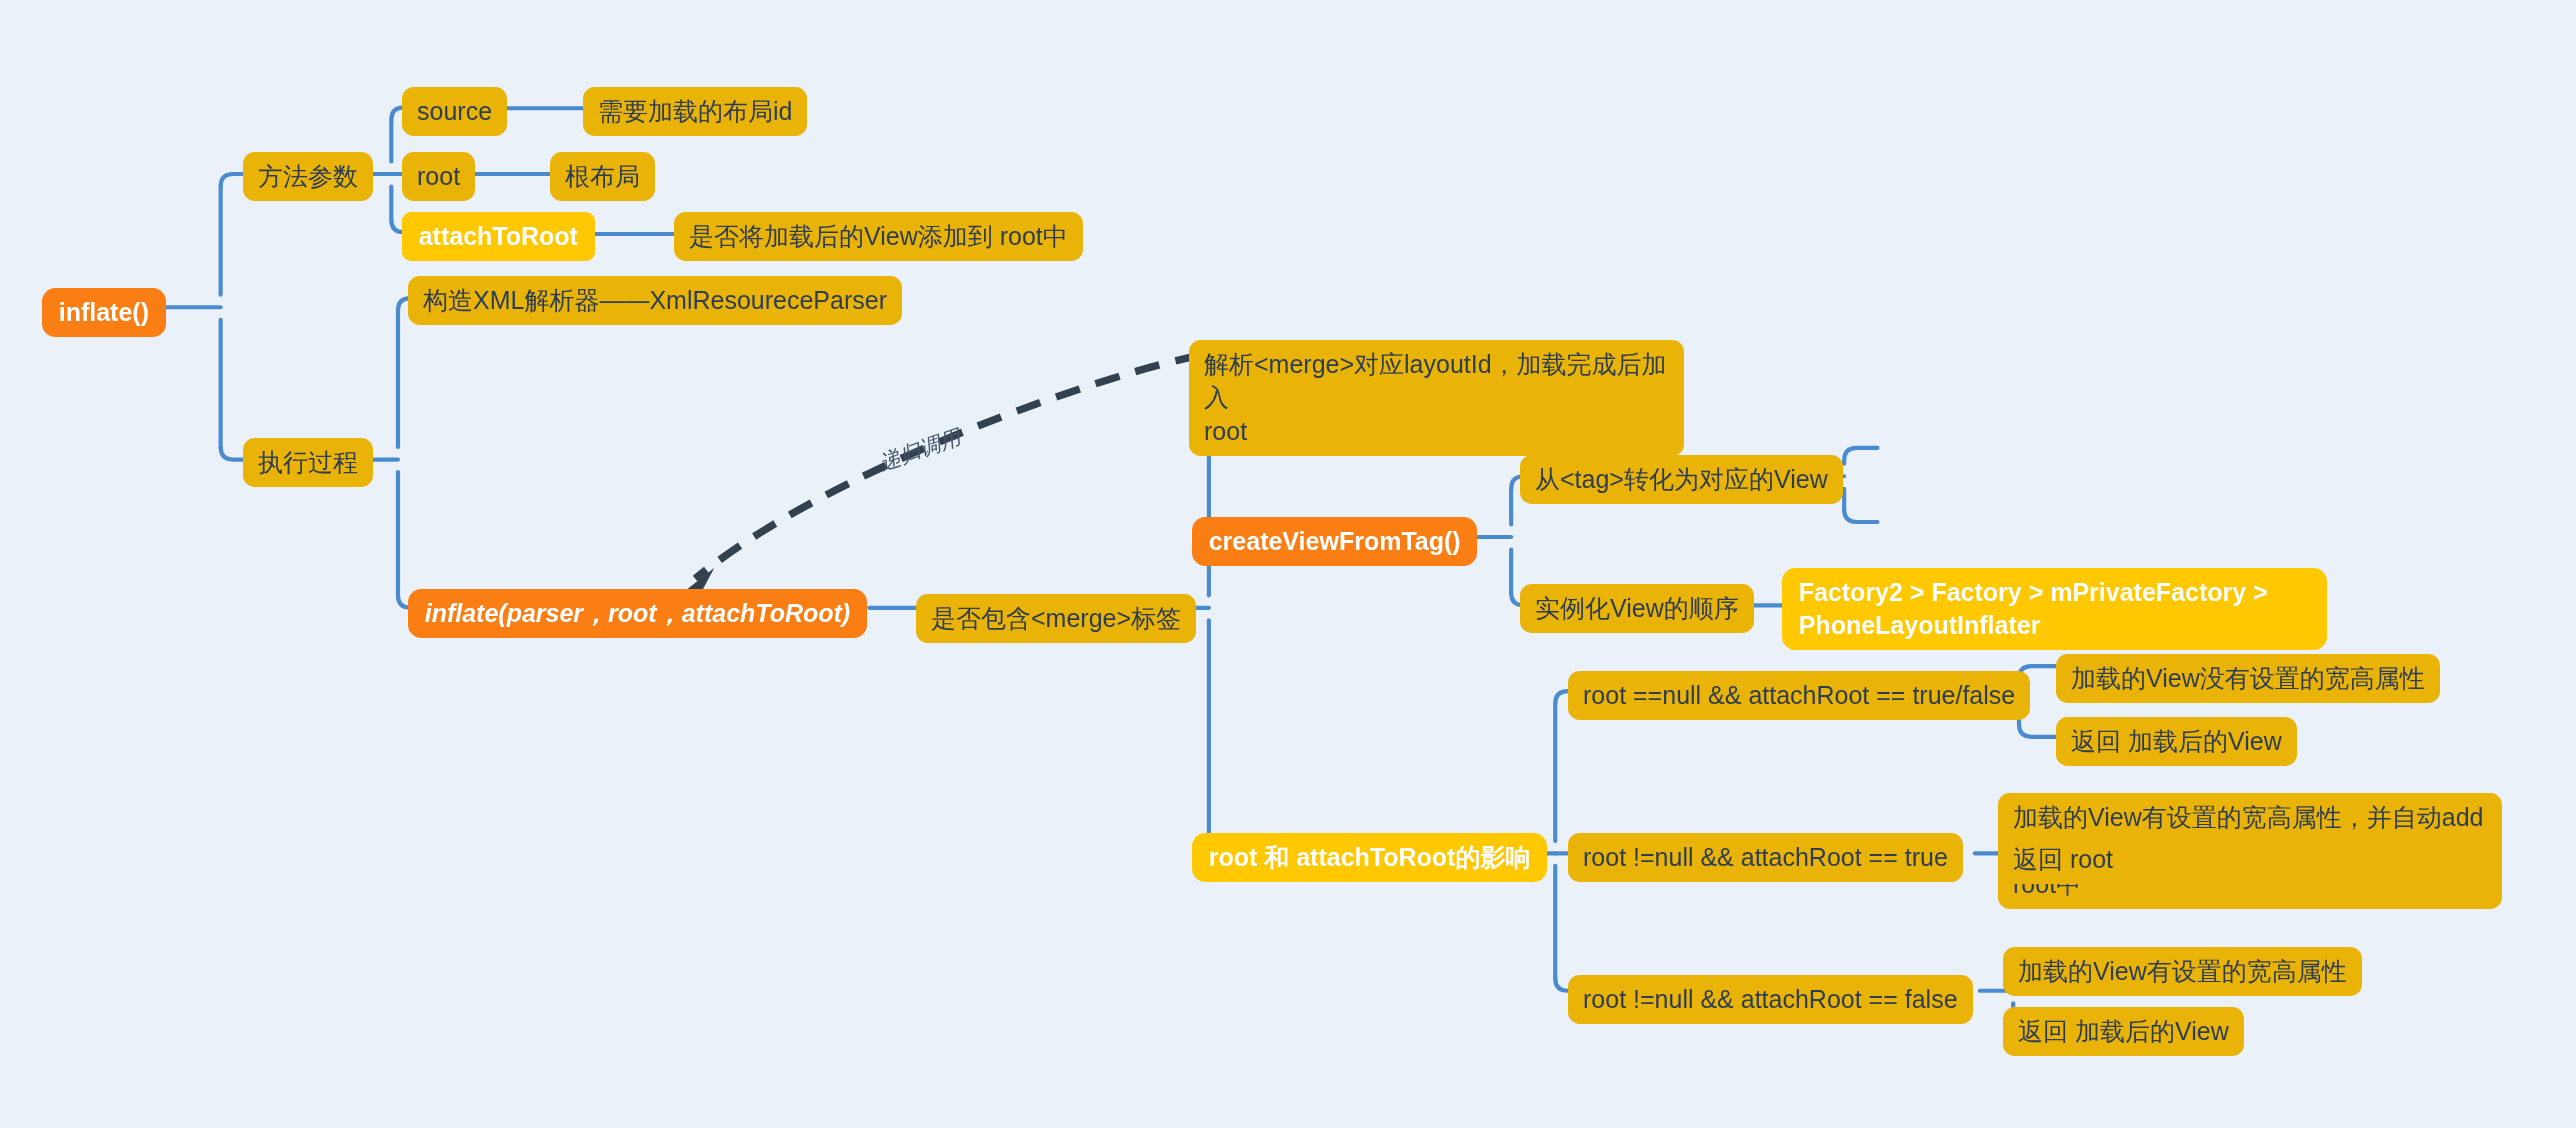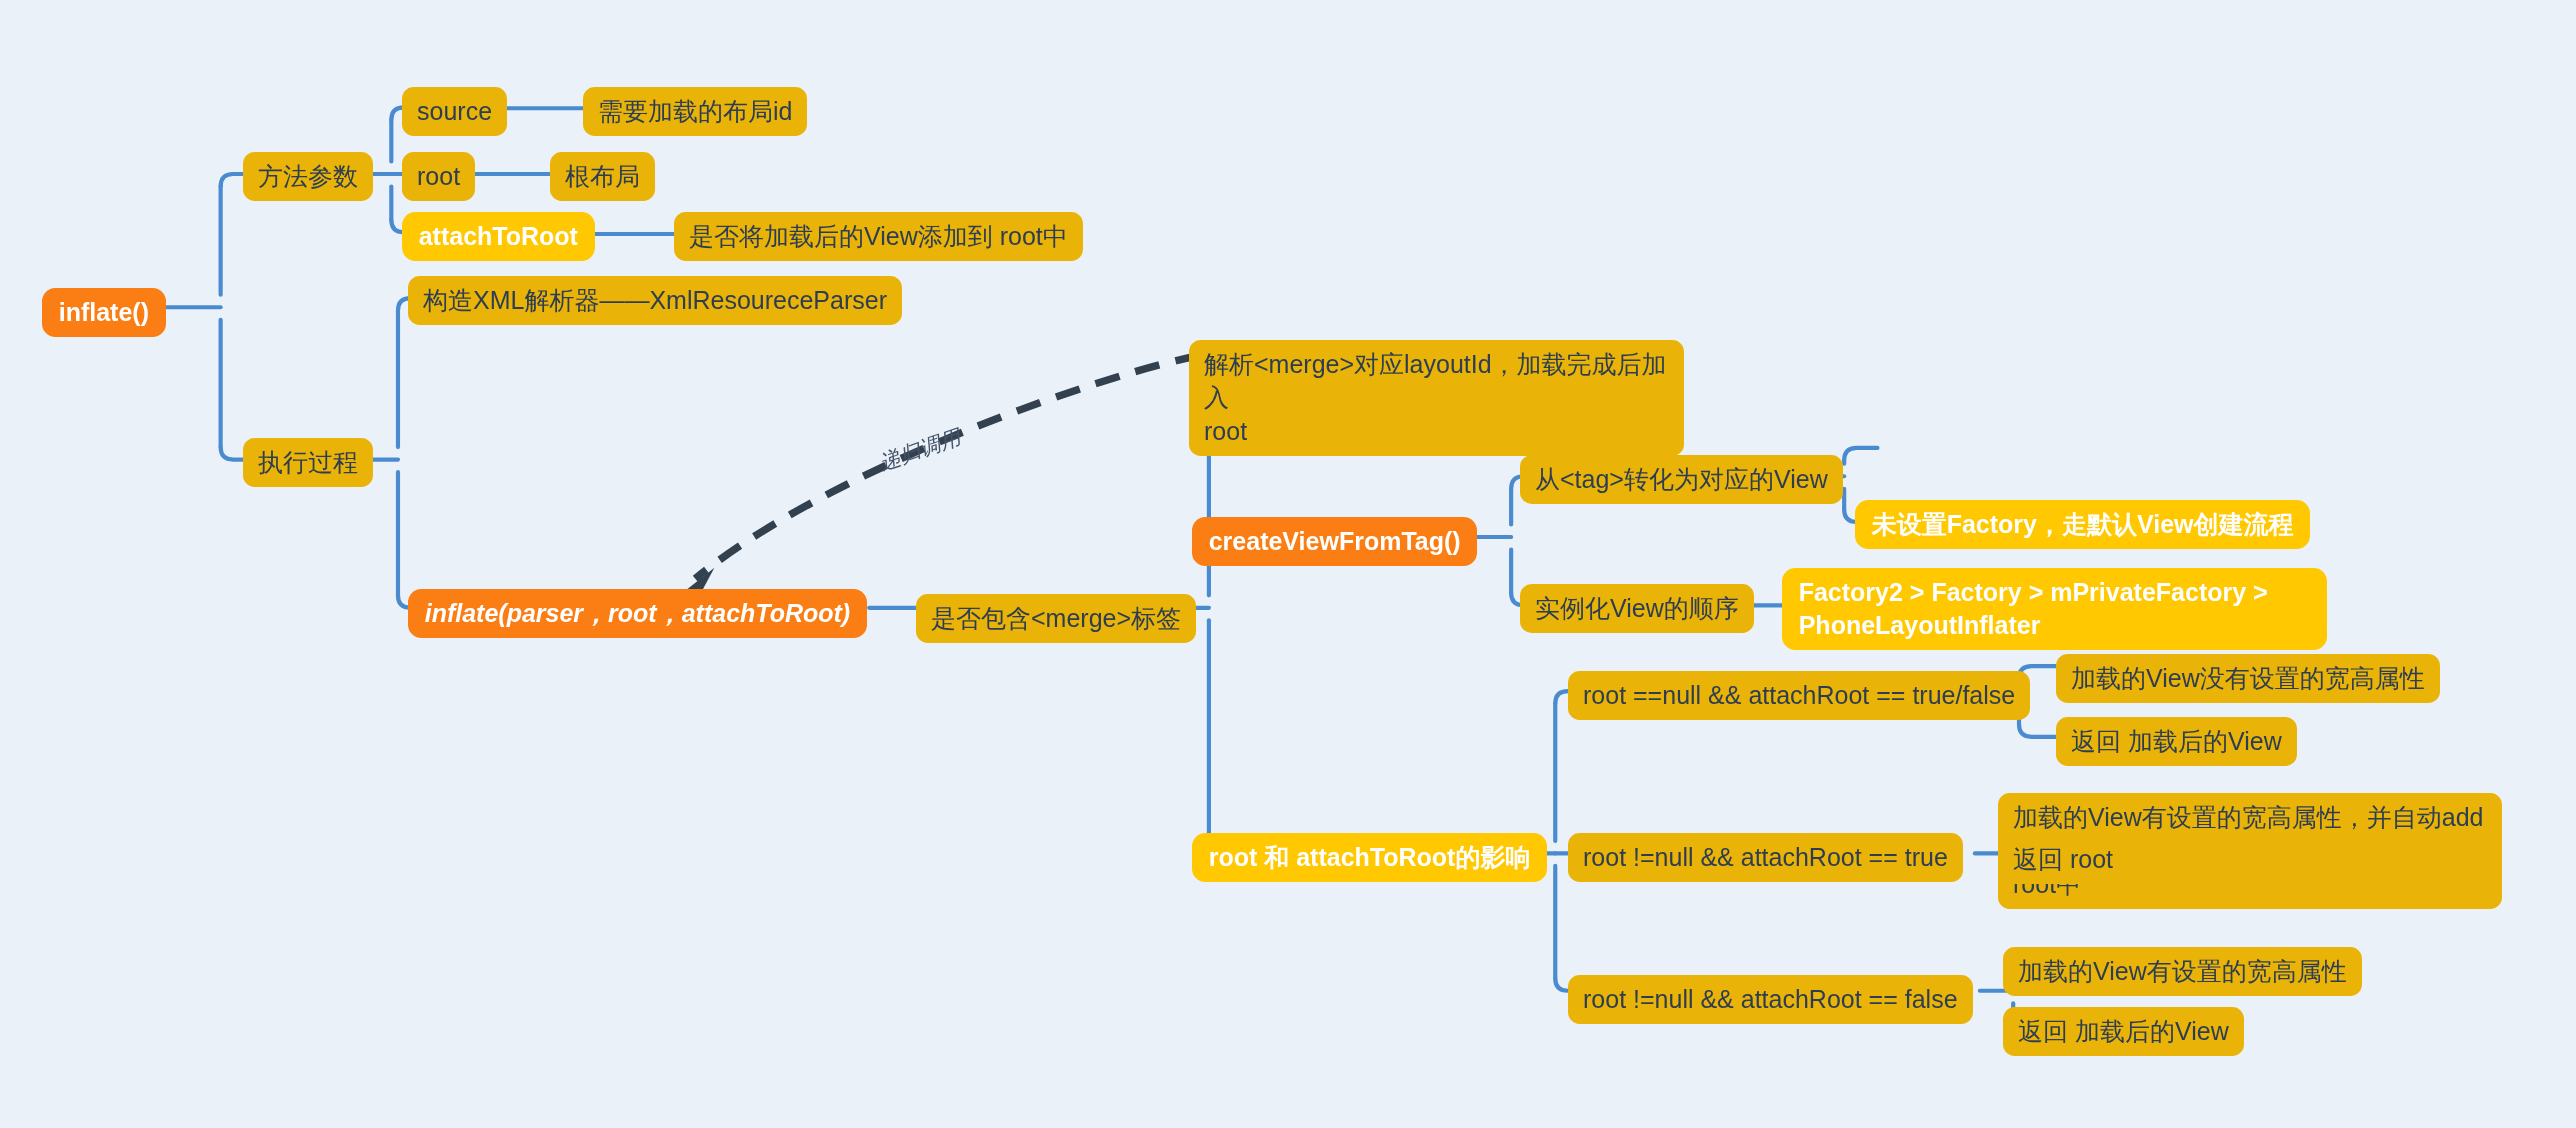"attachToRoot" div.node { border-radius: none -> 9px }
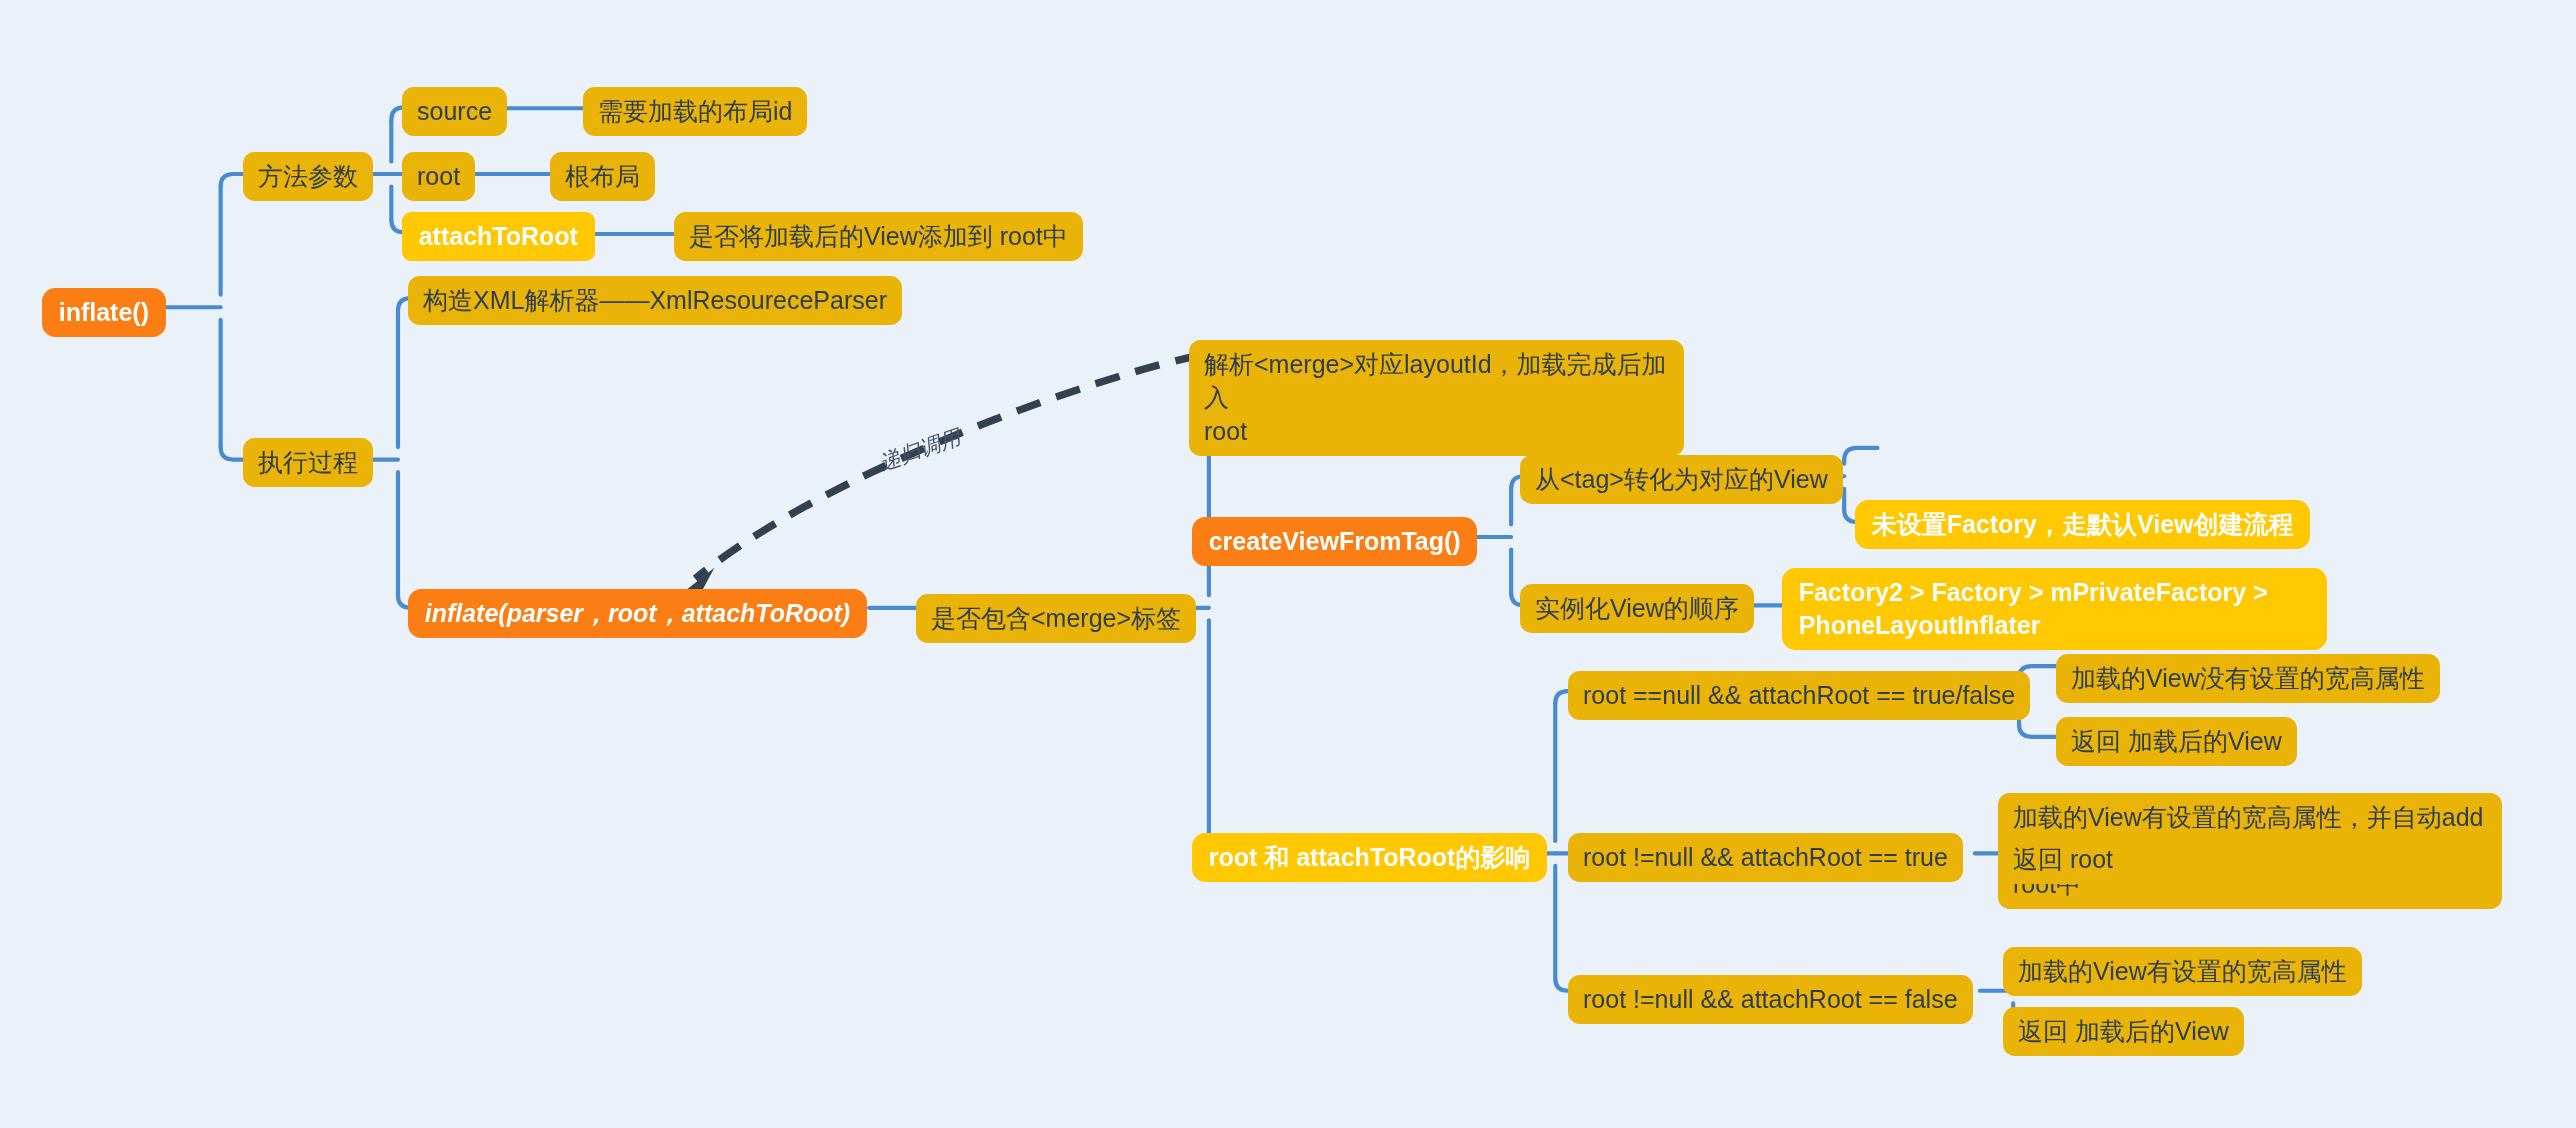"未设置Factory，走默认View创建流程" div.node { html: <div>未设置Factory，走默认View创建流程</div> -> none }
